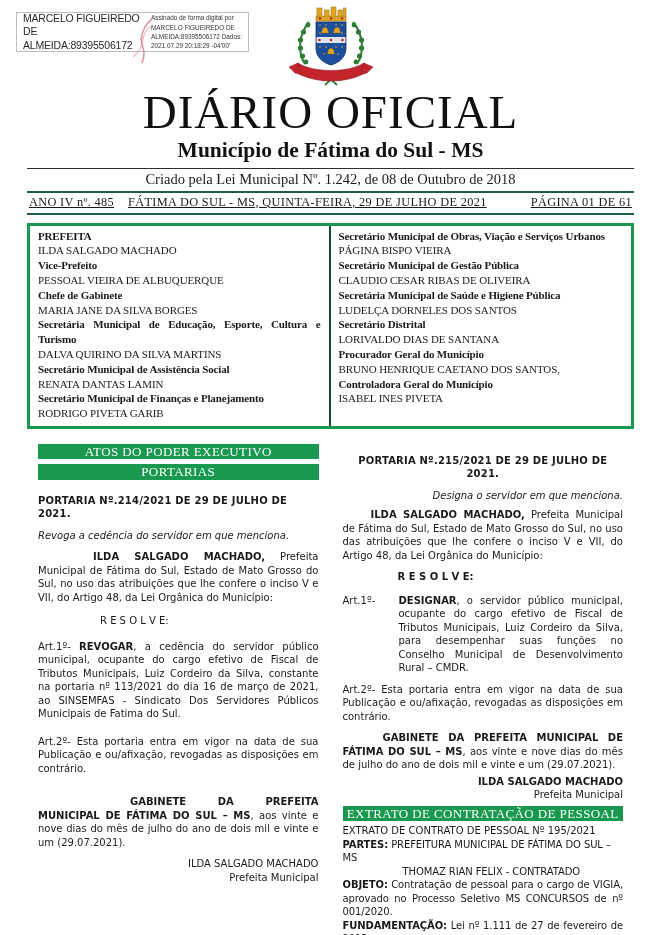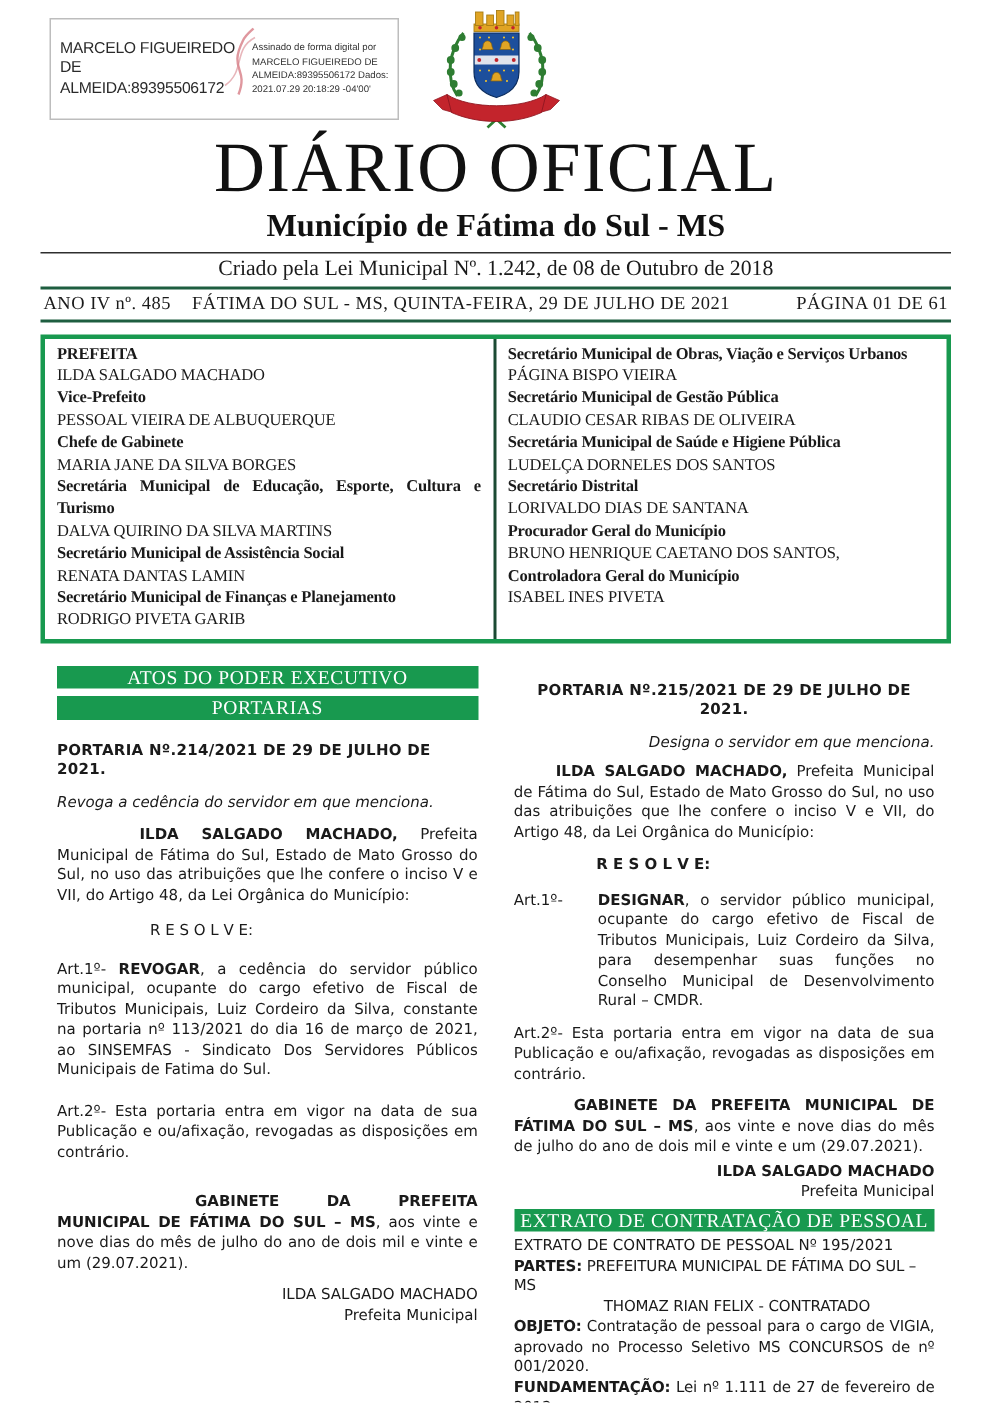"MARCELO FIGUEIREDO DE" .stamp { height: 68px -> 40px; left: 33px -> 16px }
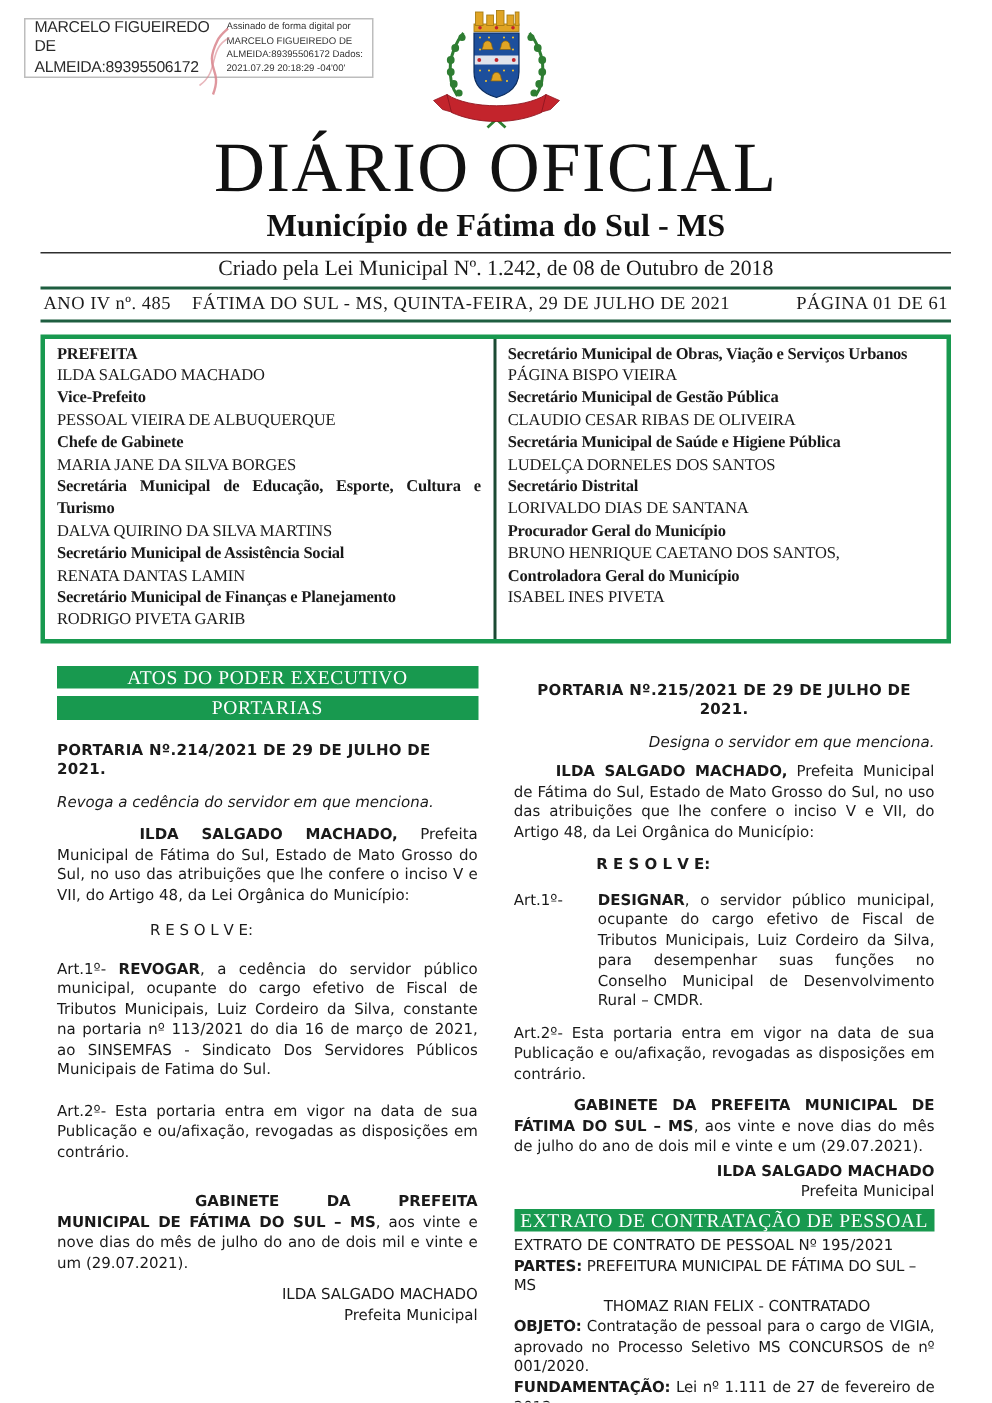"ANO IV nº. 485" .info-bar { text-decoration: none -> underline }
